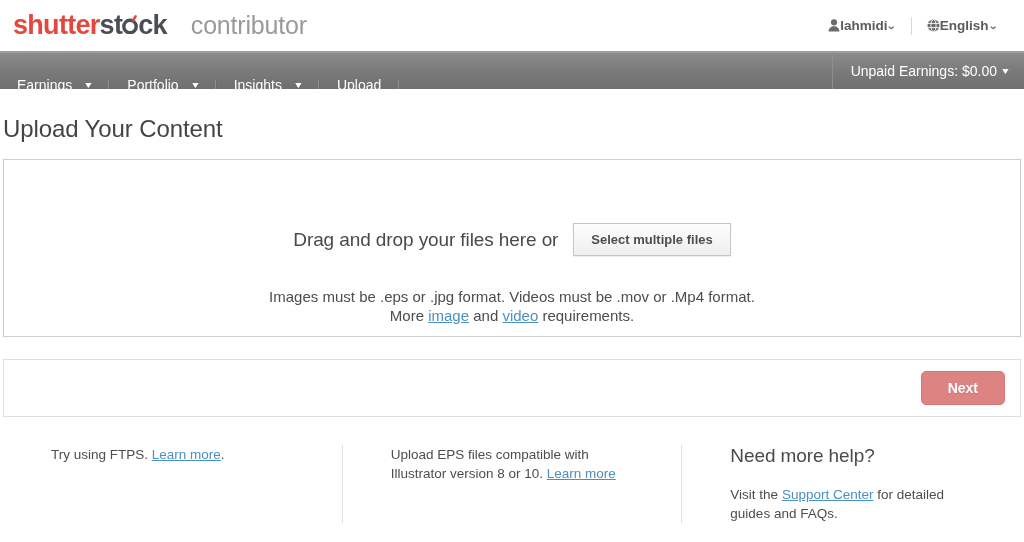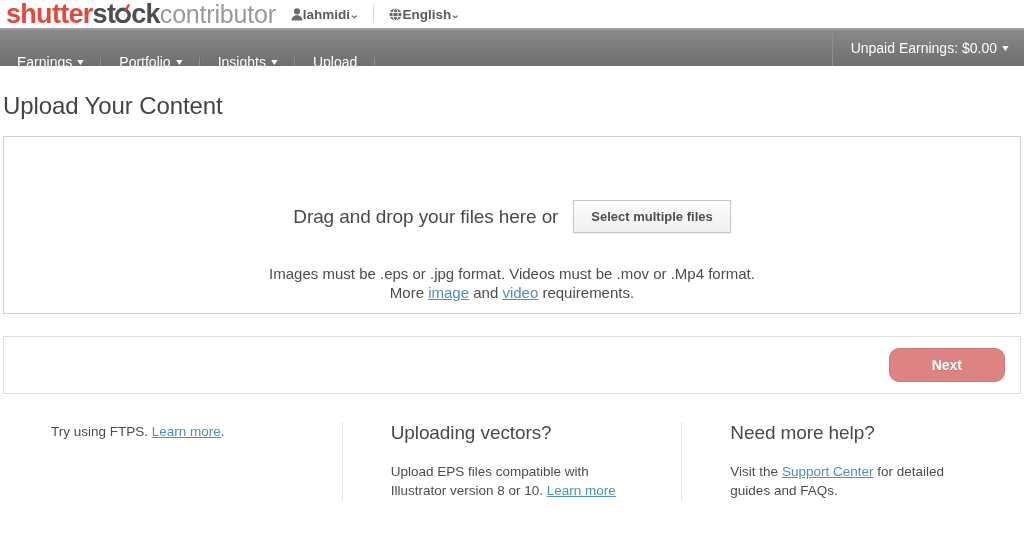"shutter" .header { height: 28px -> 51px; justify-content: none -> space-between; padding: 0 12px 0 4px -> 0 12px 0 11px }
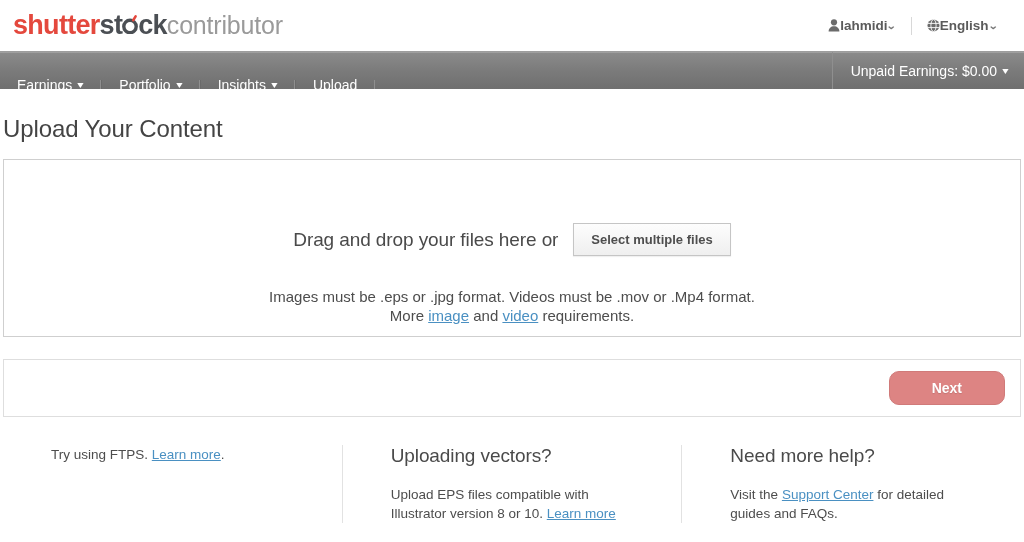"contributor" .logo-contrib { margin-left: 0 -> 24px }
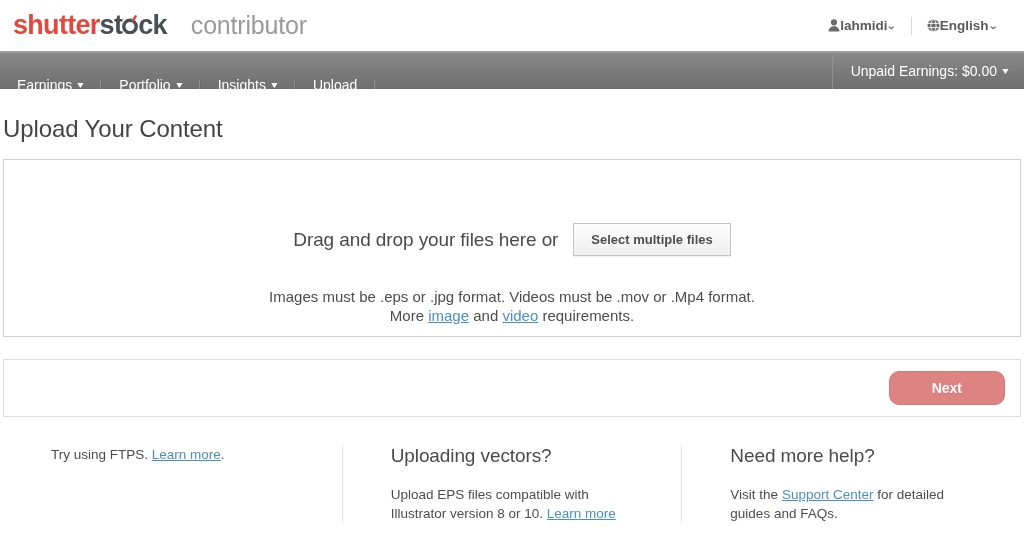"Earnings" .nav-item { gap: 6px -> 14px }
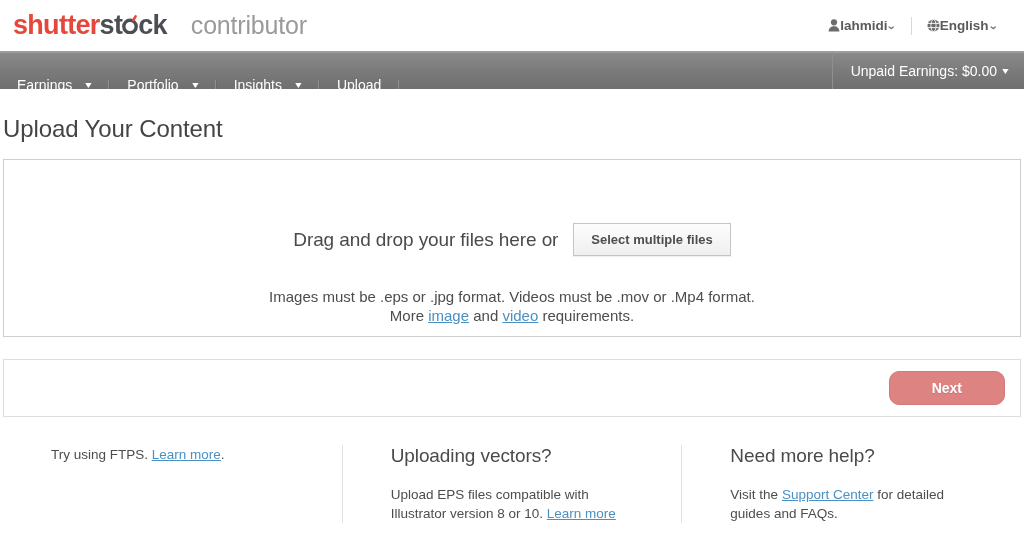"Next" .btn-next { border-radius: 10px -> 5px; padding: 8px 42px -> 8px 26px }
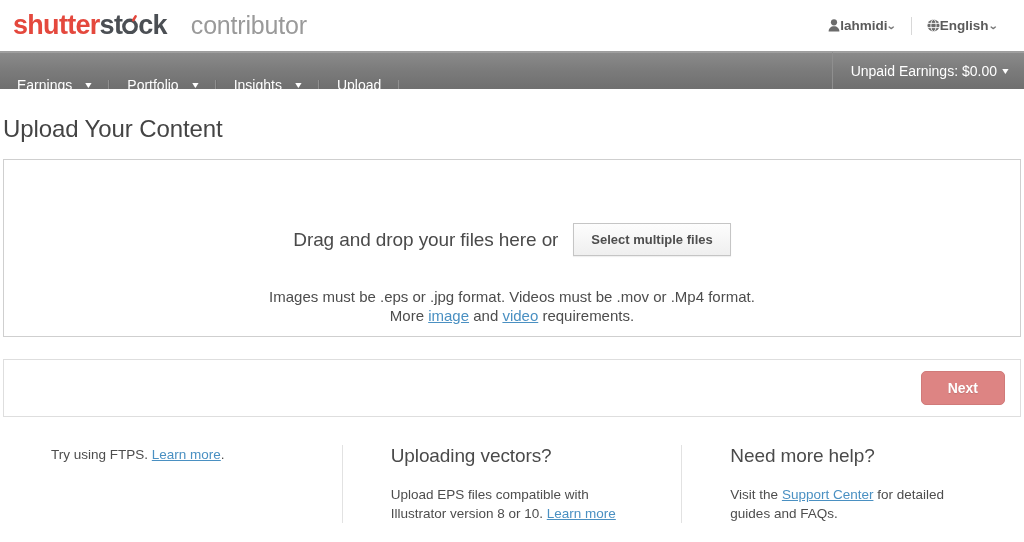"Uploading vectors?" h2.help-title { html: <h2>Uploading vectors?</h2> -> none }
